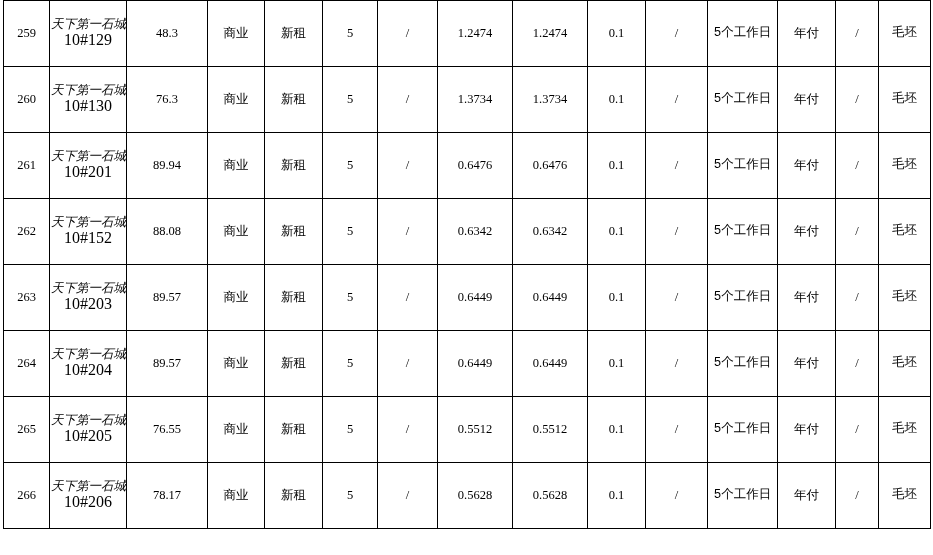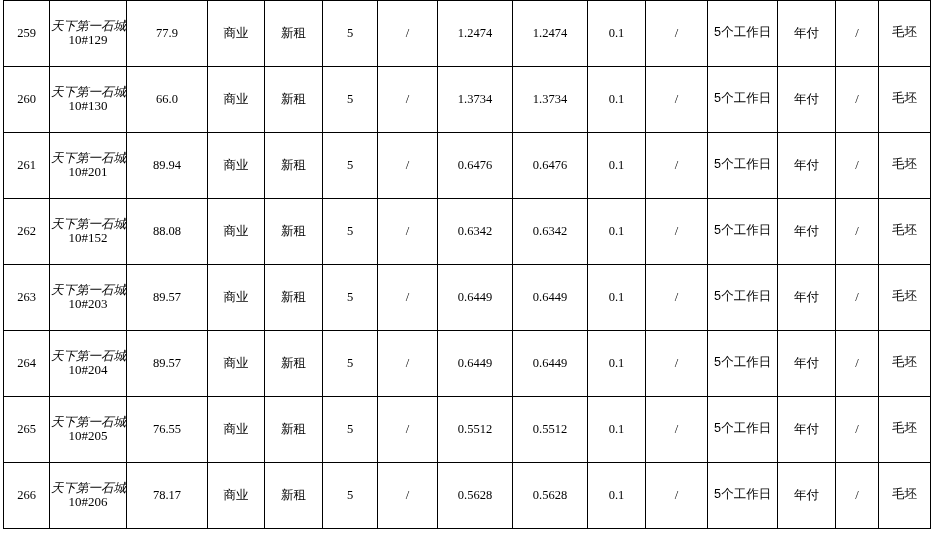"10#129" .proj .proj-unit { font-size: 13px -> 16px }
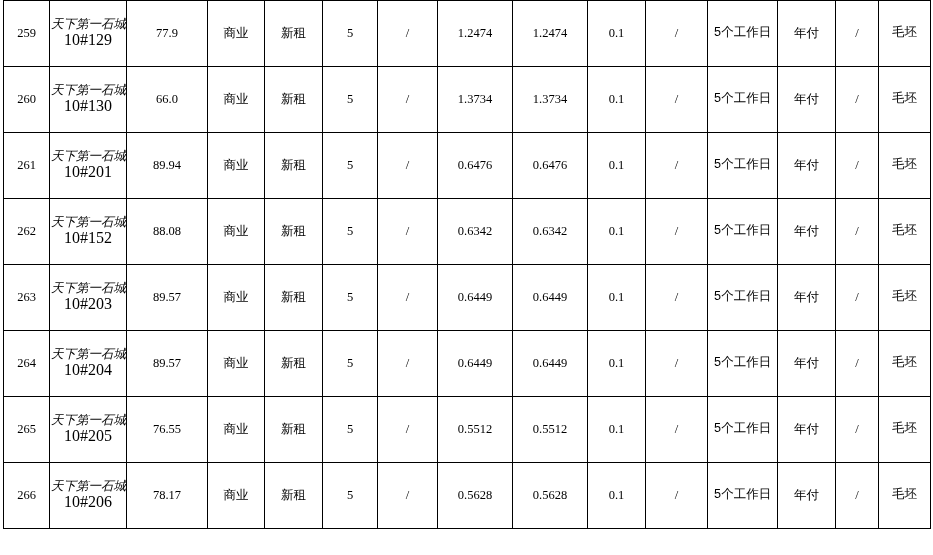"77.9" td { text: 77.9 -> 48.3 }
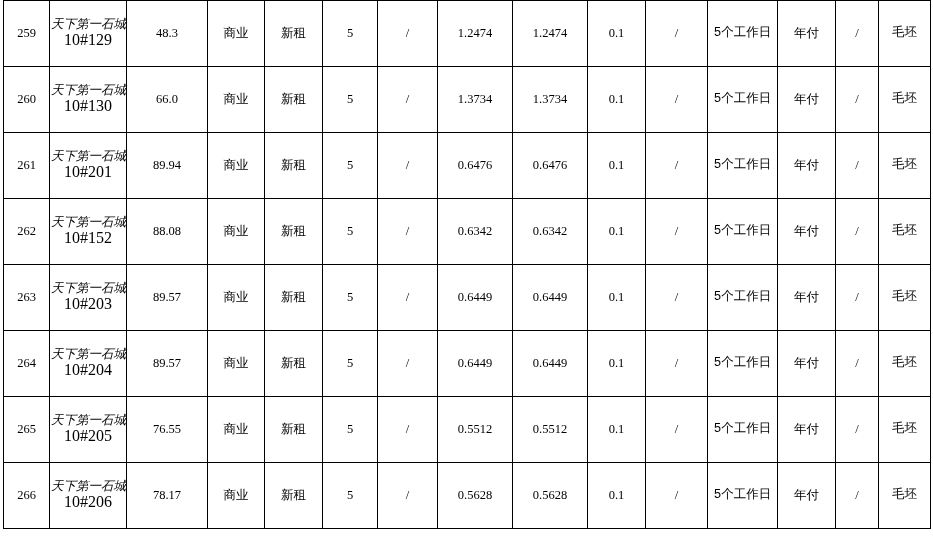"66.0" td { text: 66.0 -> 76.3 }
